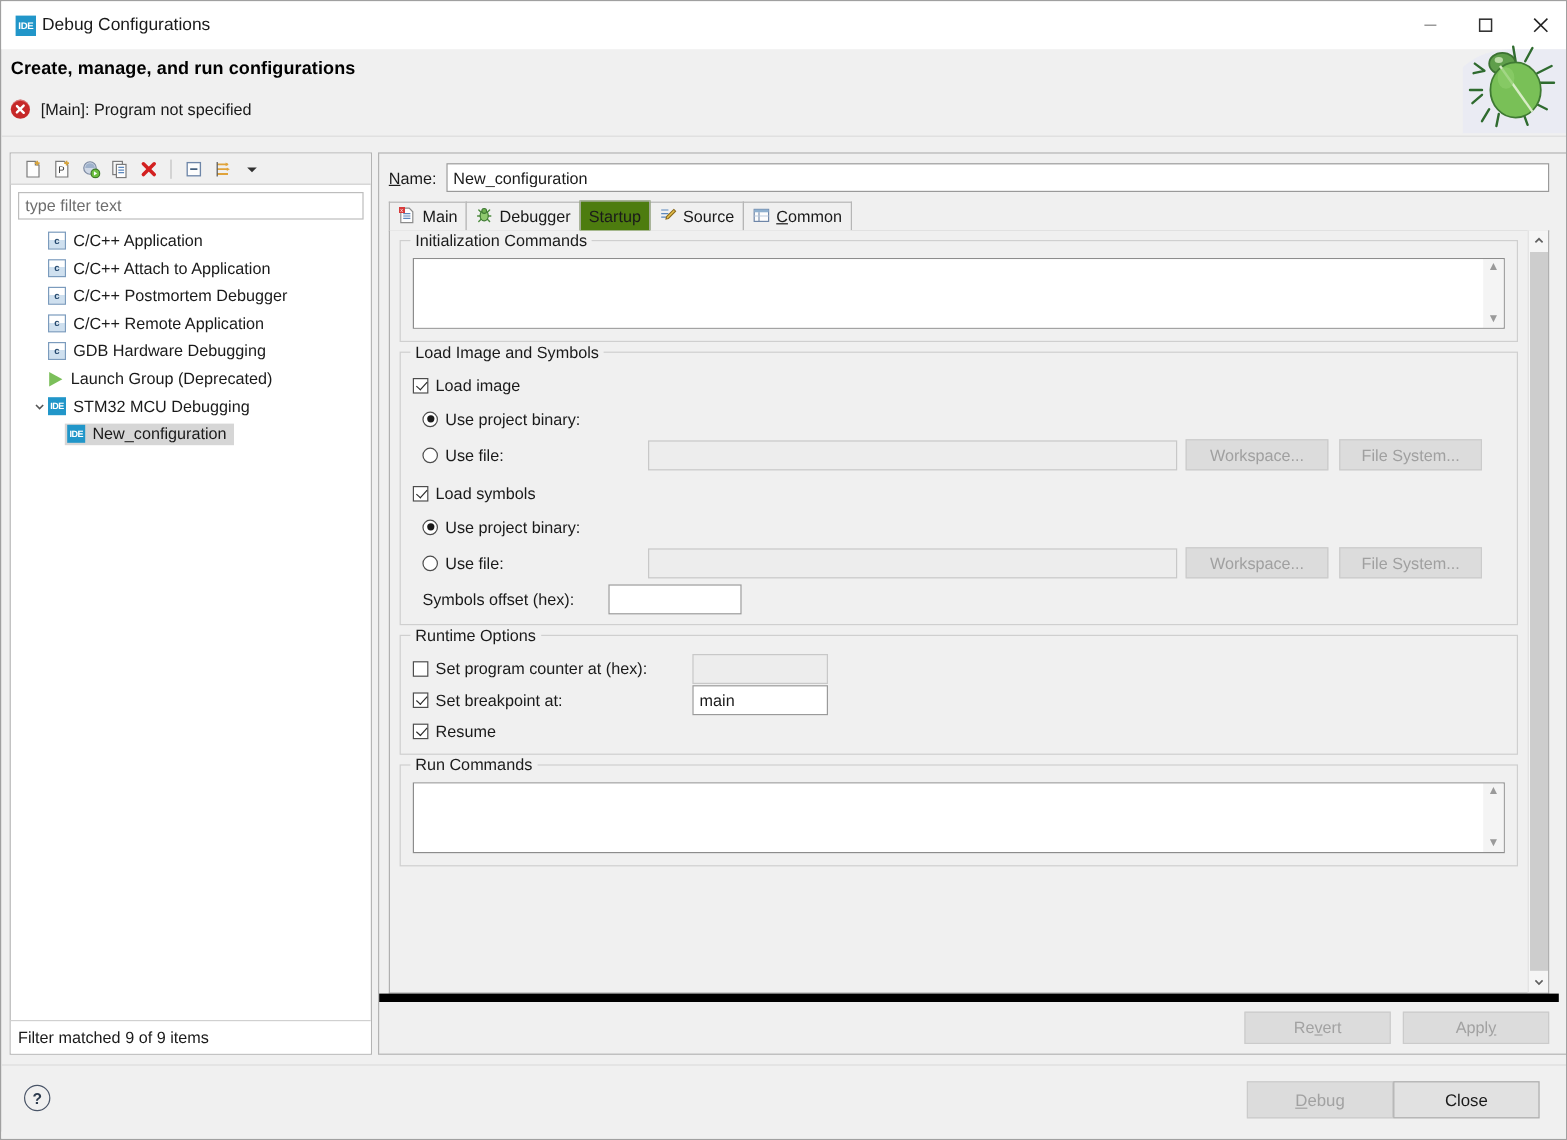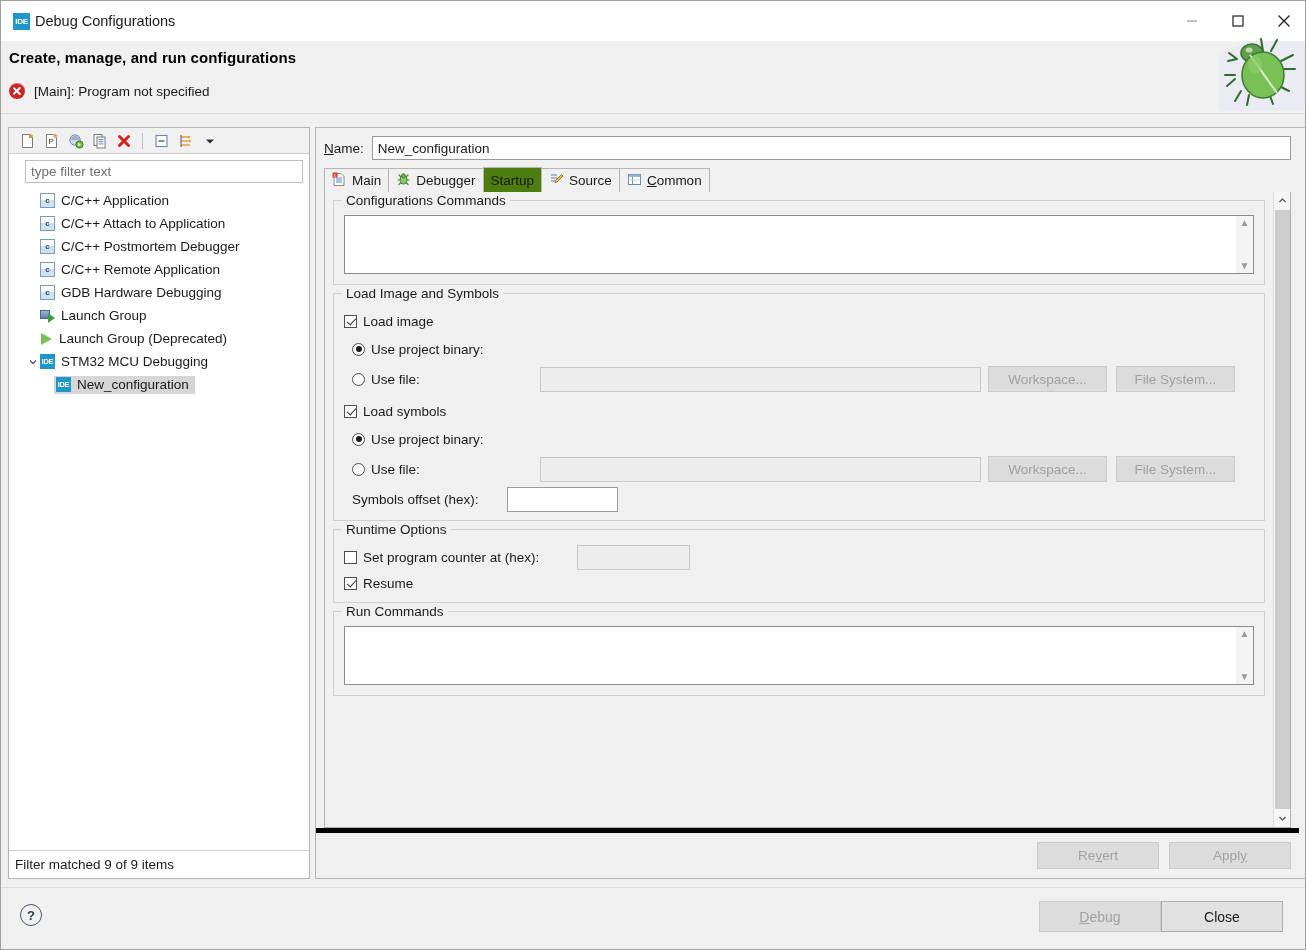"type filter text" .filter-wrap { padding: 6px 6px 0 16px -> 6px 6px 0 6px }
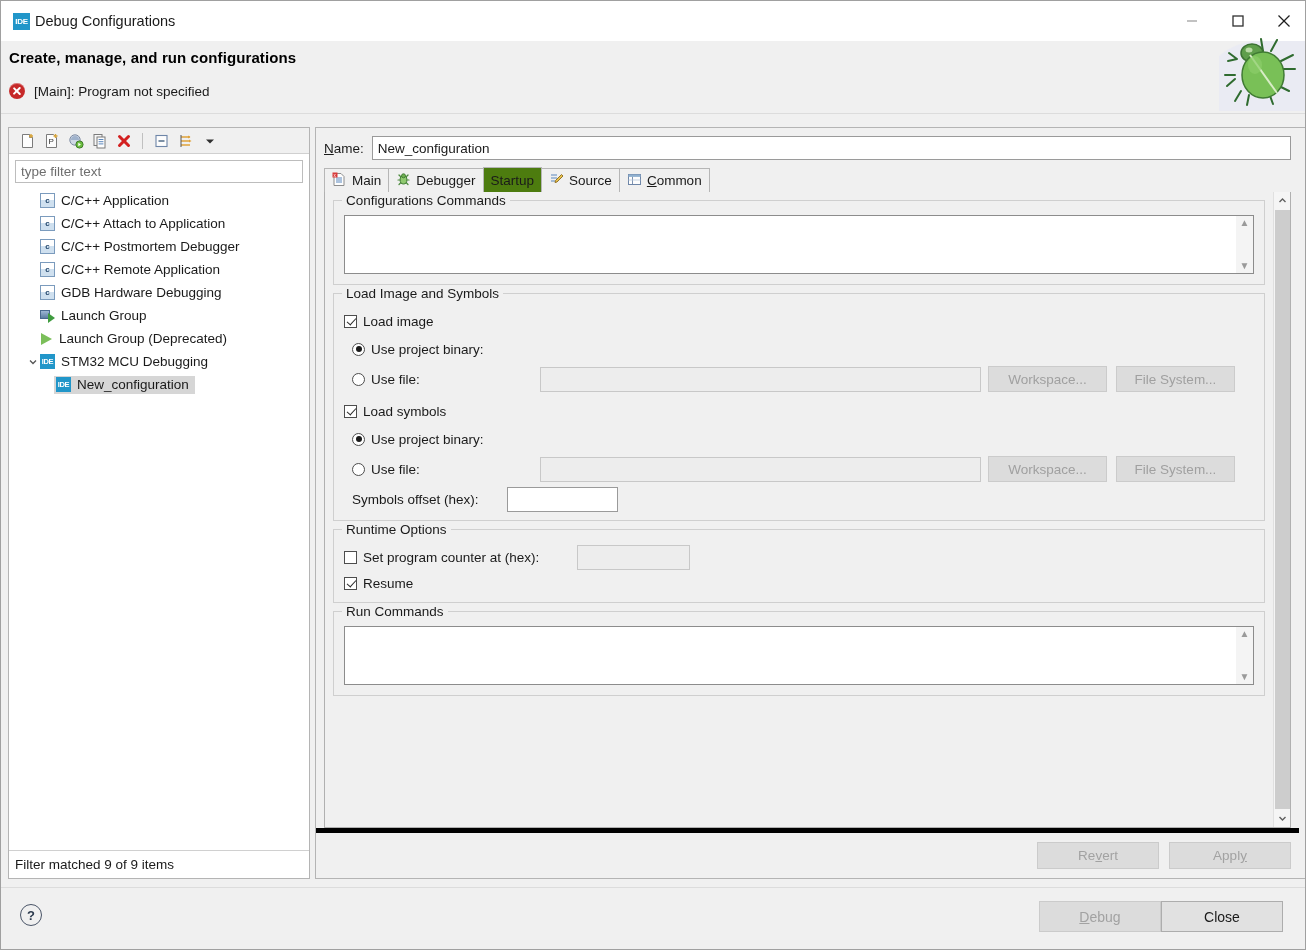"Configurations Commands" span.legend { text: Configurations -> Initialization }
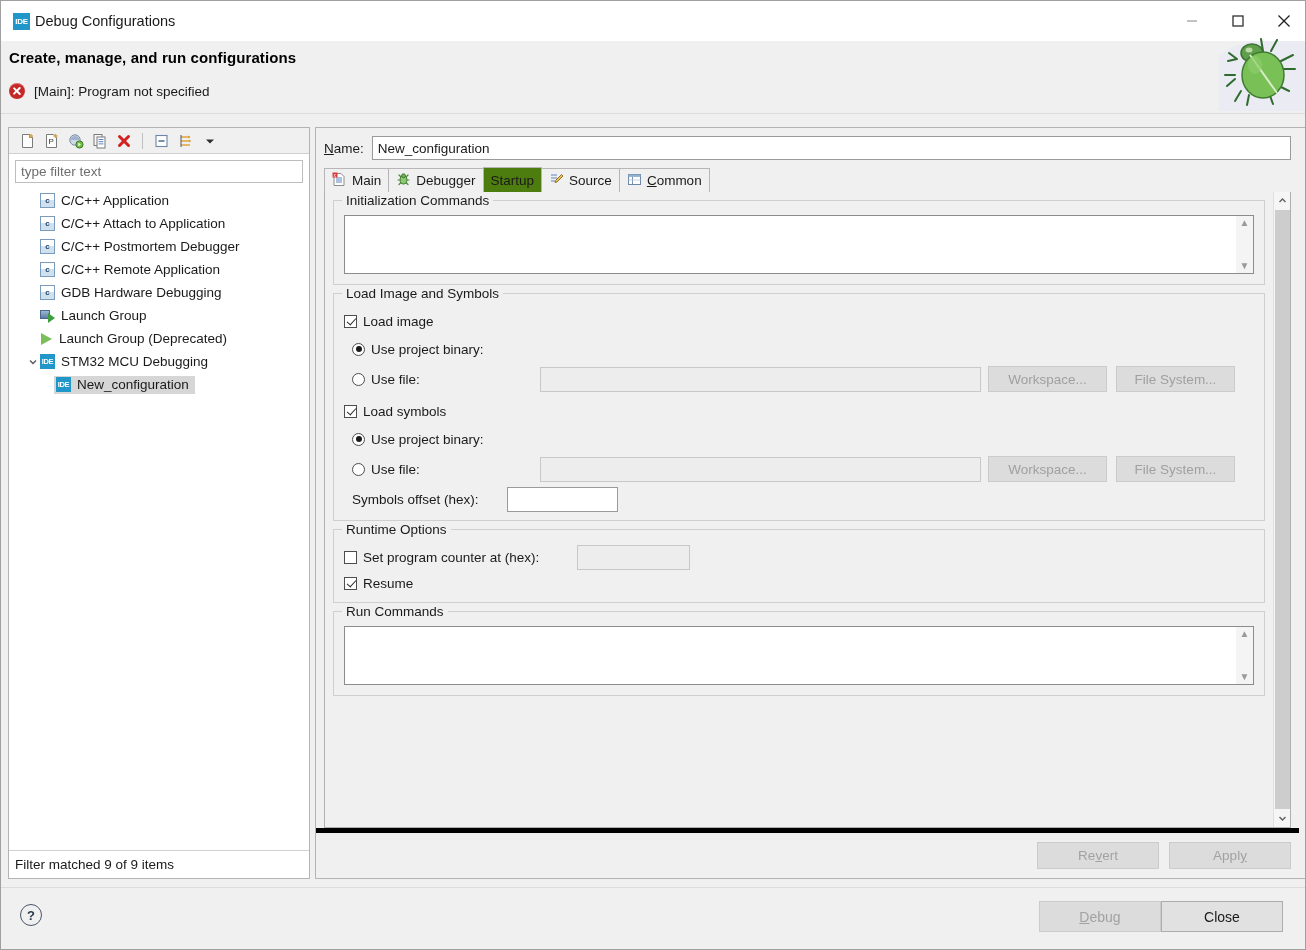"Launch Group" div.tree-item { html: <div> <span></span> <span> <span> <span></span> <span></span> </span> </span> <span>Launch Group</span> </div> -> none }
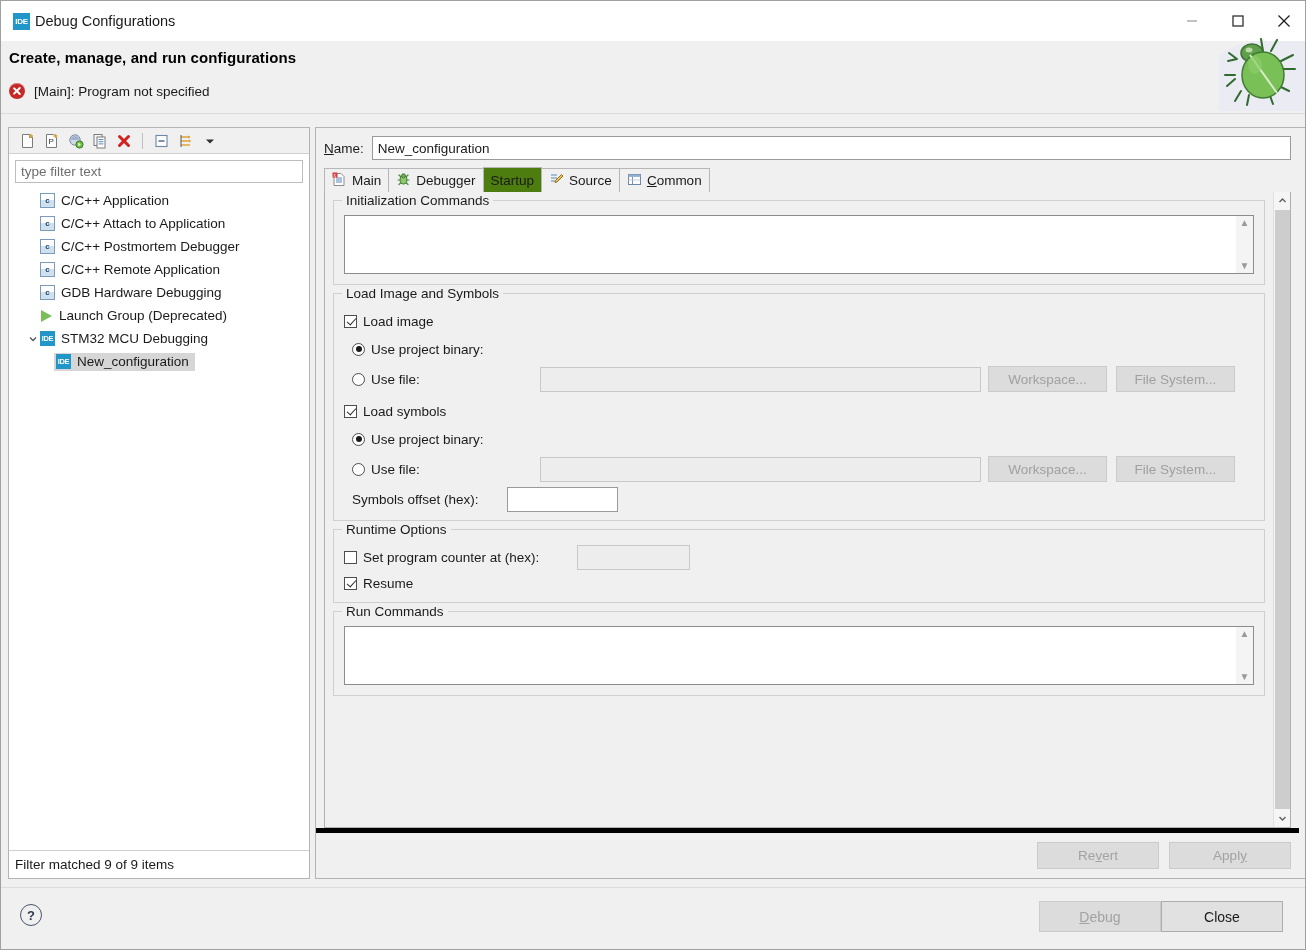"Set breakpoint at:" div.row { html: none -> <div> <span></span> <span>Set breakpoint at:</span> <input> </div> }
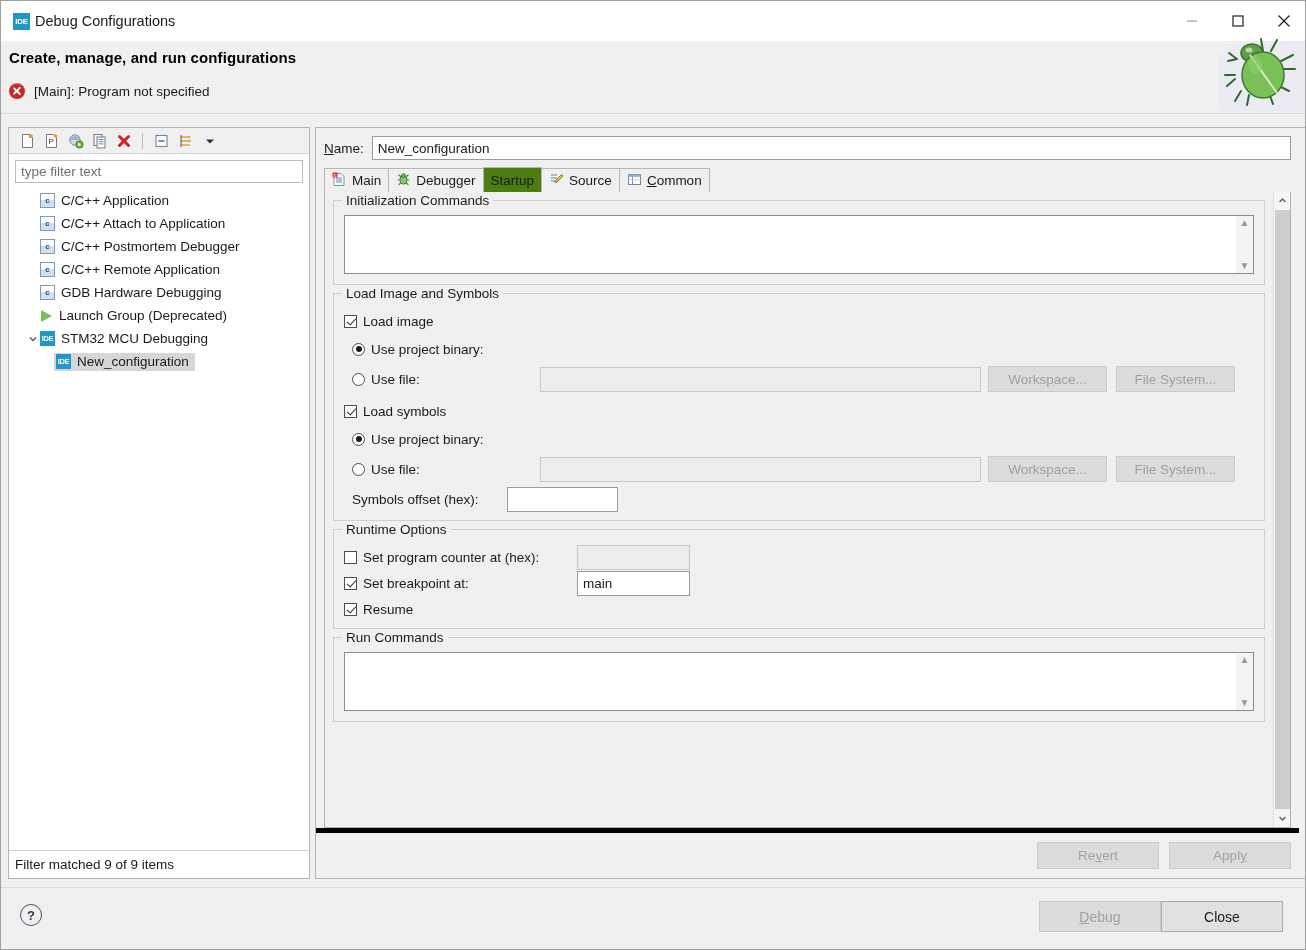"Revert" .rp-bottom { border-top: 5px solid #000000 -> 7px solid #000000 }
